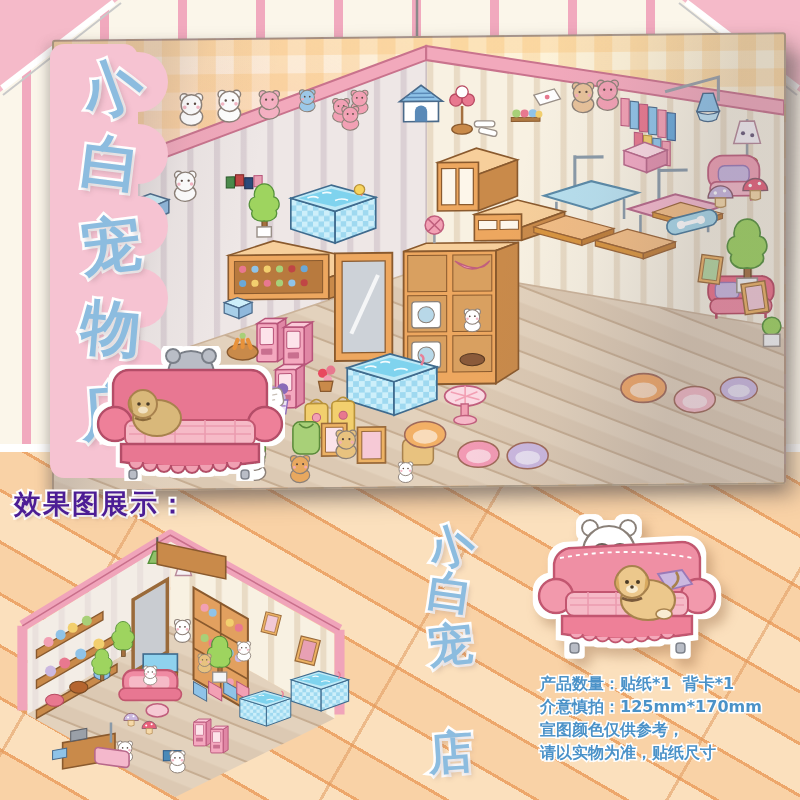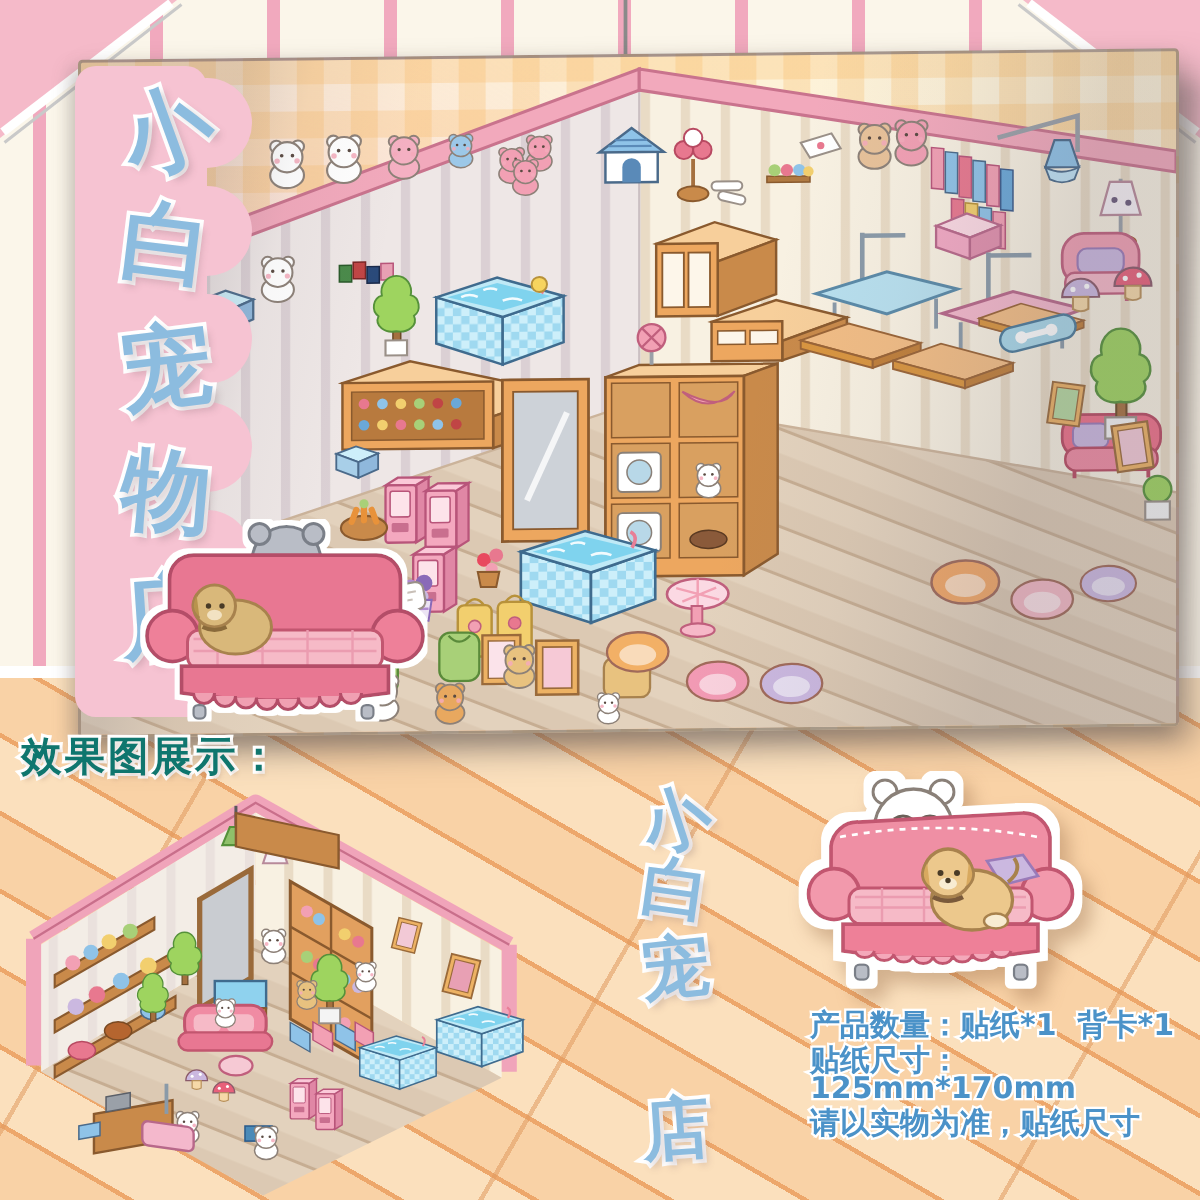"效果图展示：" .effect-label { color: #0f766e -> #4c1d95 }
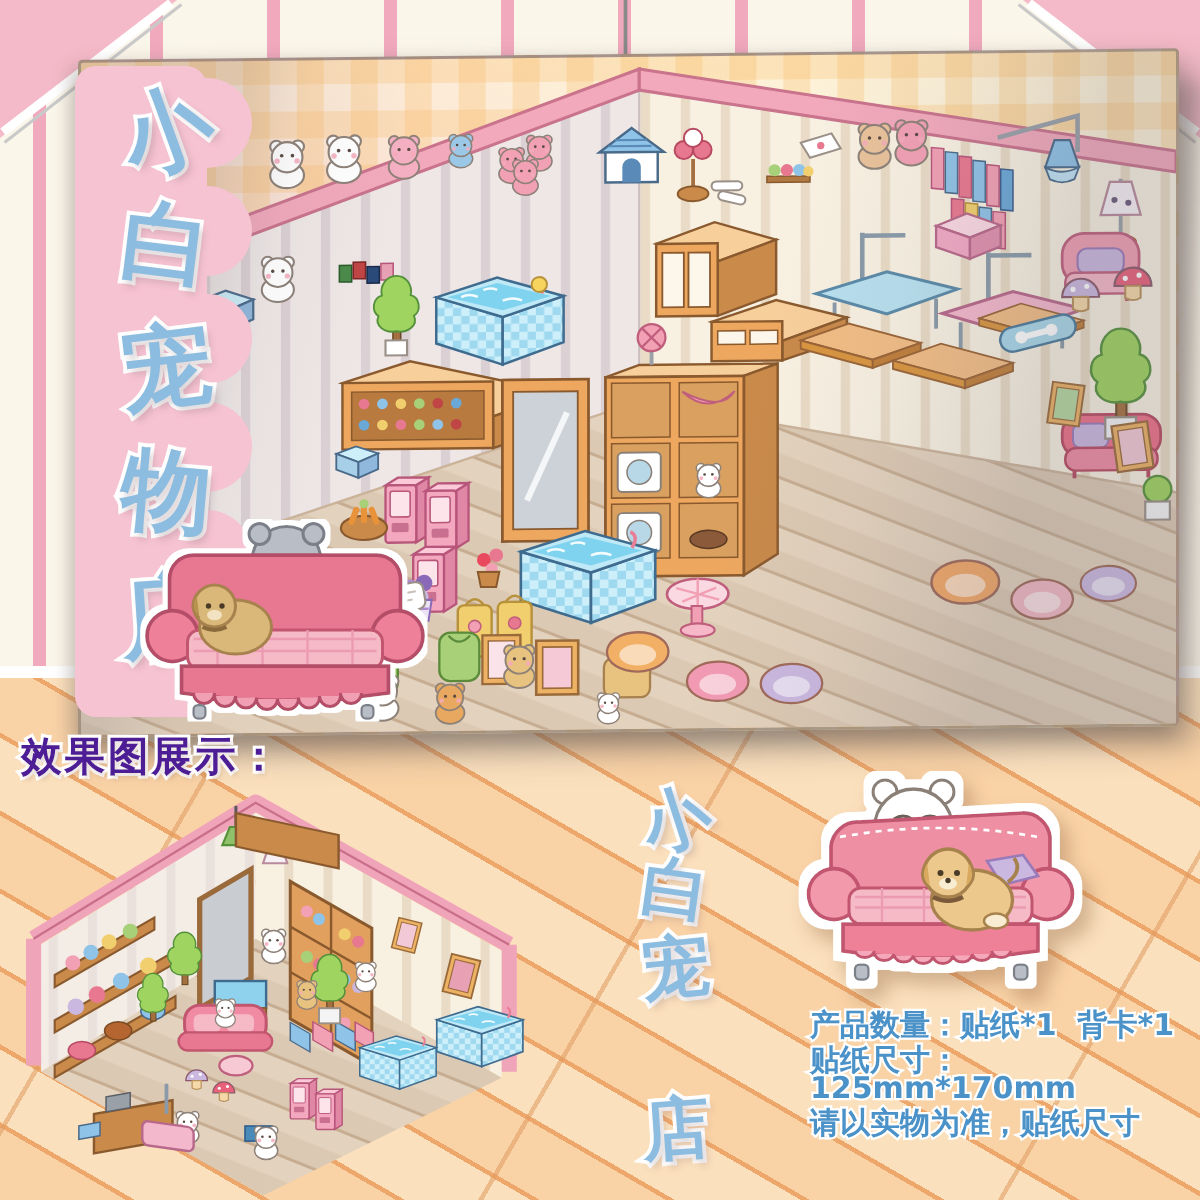"产品数量：贴纸*1 背卡*1" .product-info p { font-size: 20px -> 16px }
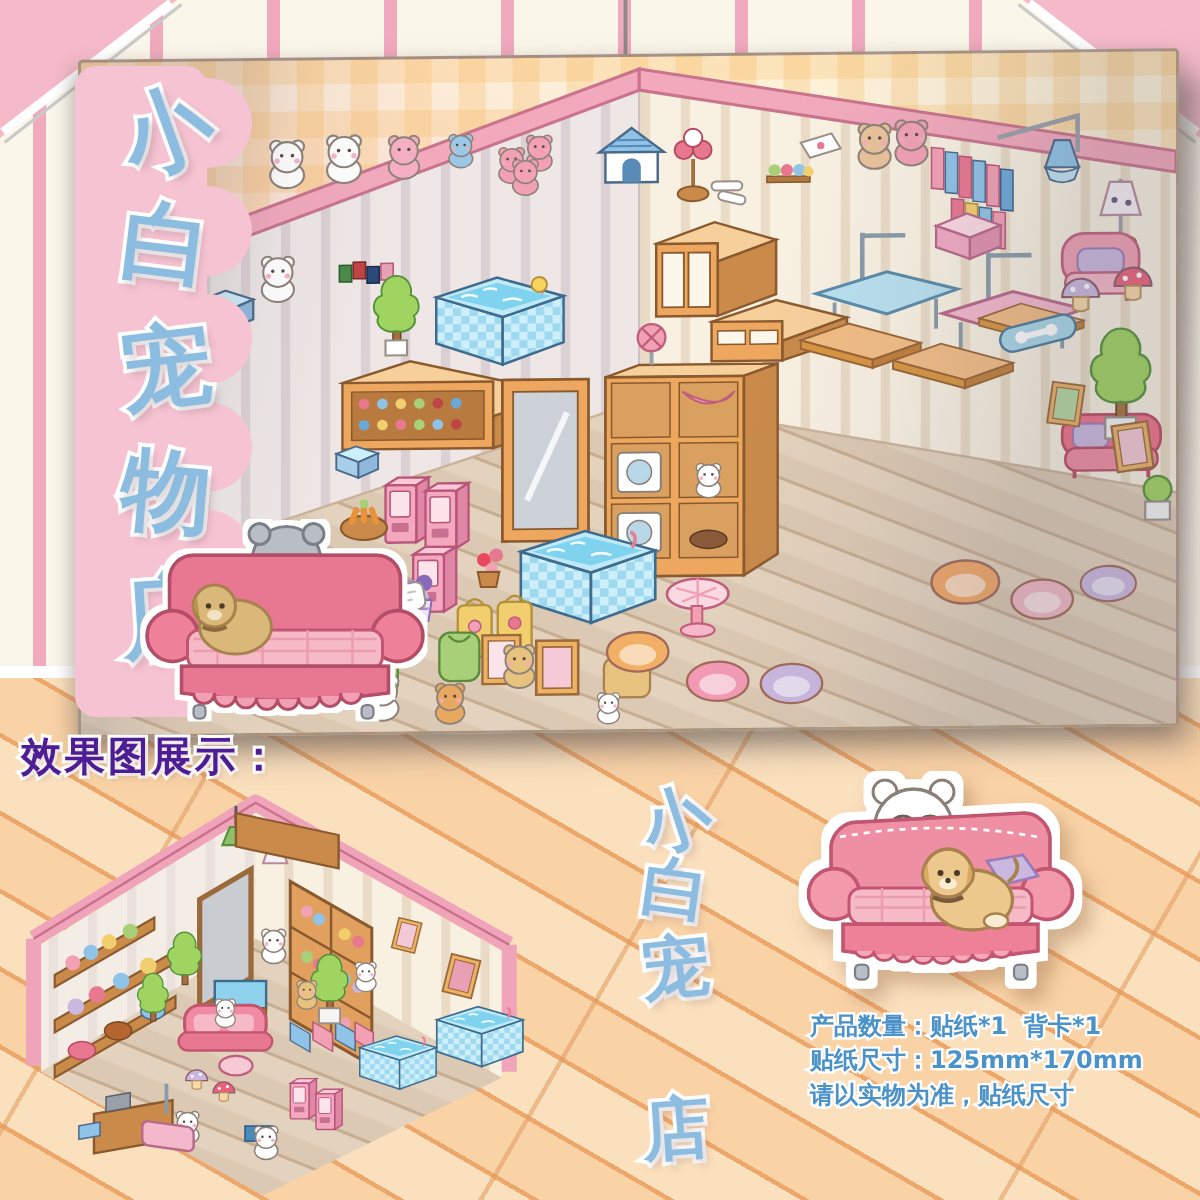"贴纸尺寸：125mm*170mm" p { text: 贴纸尺寸 -> 介意慎拍 }
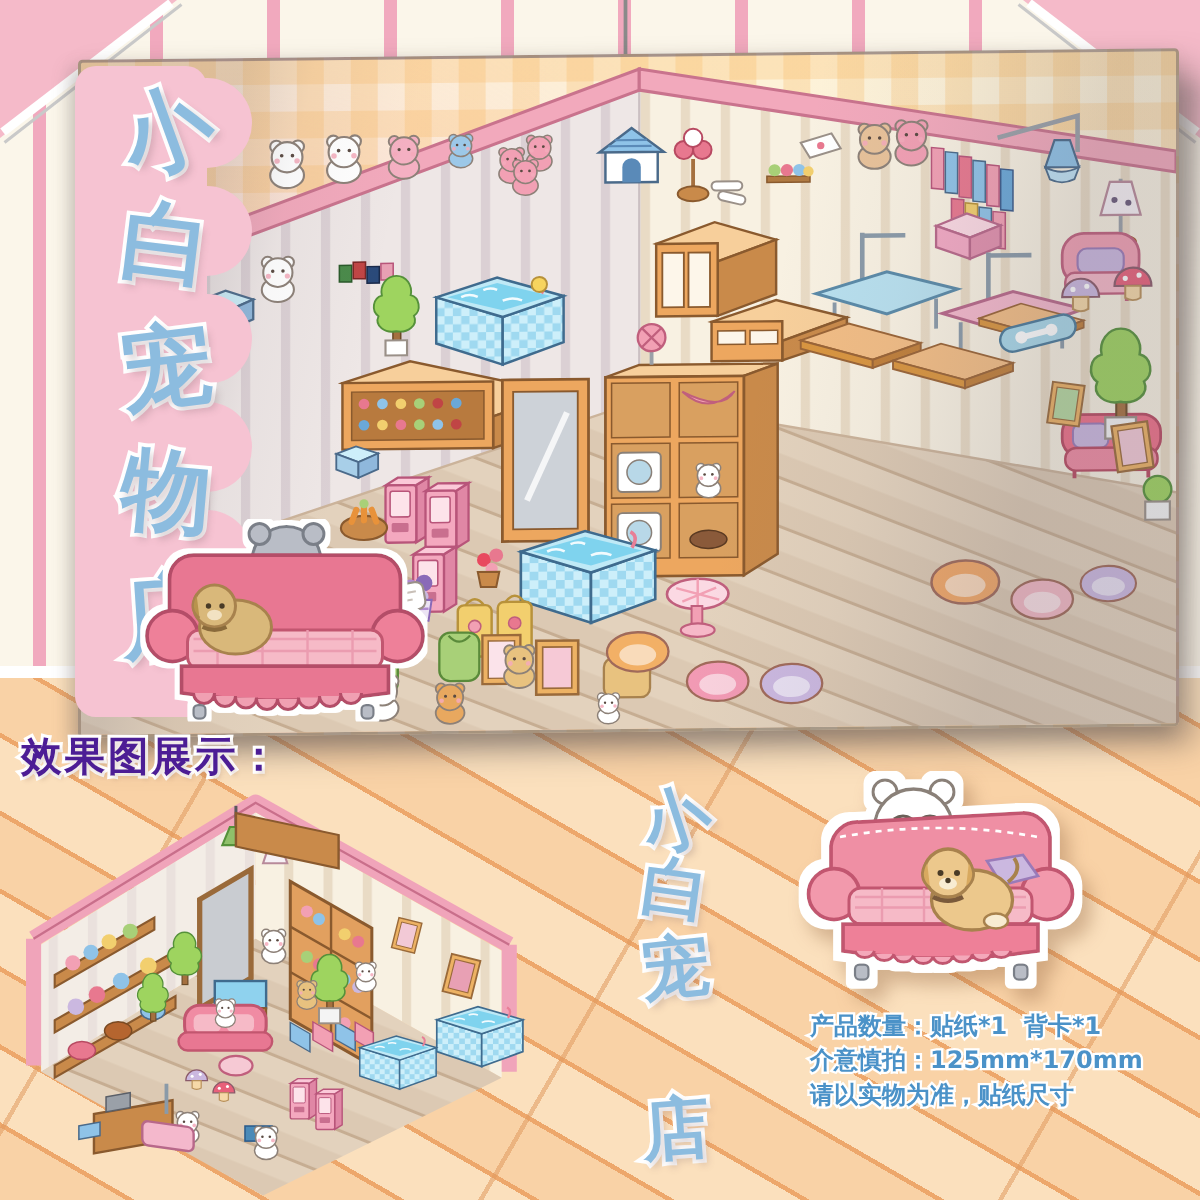"宣图颜色仅供参考，" p { html: none -> <p>宣图颜色仅供参考，</p> }
